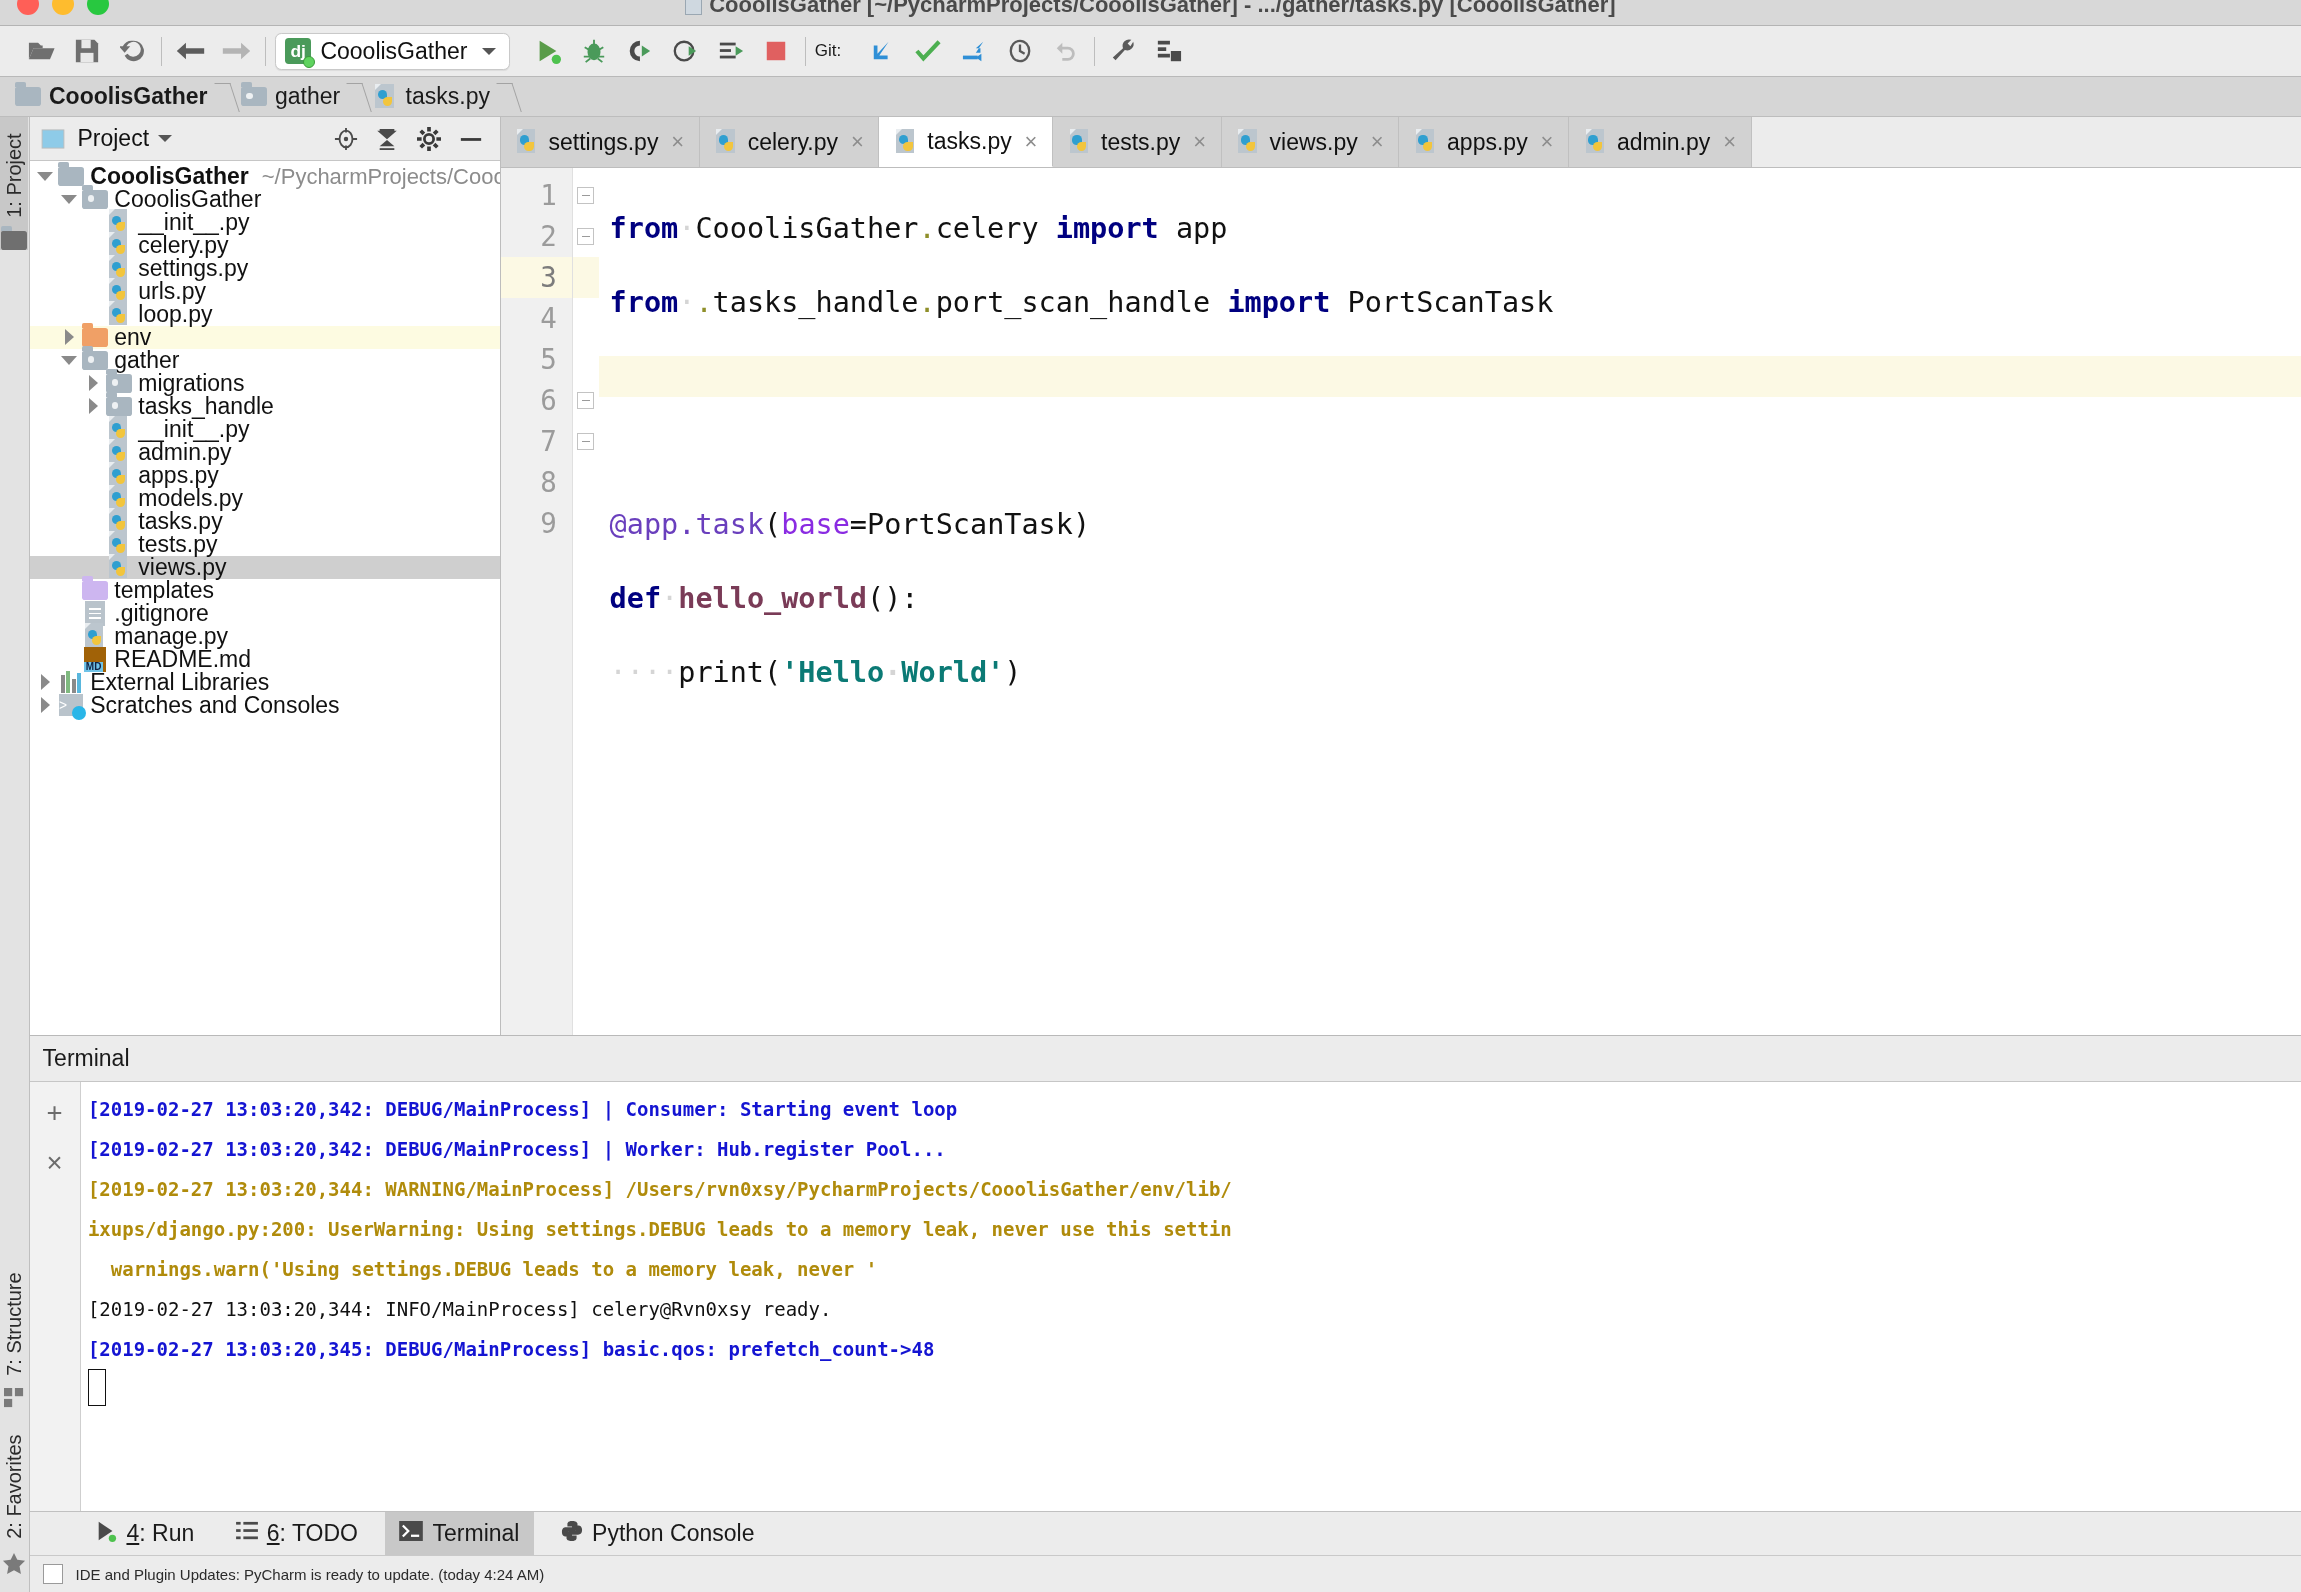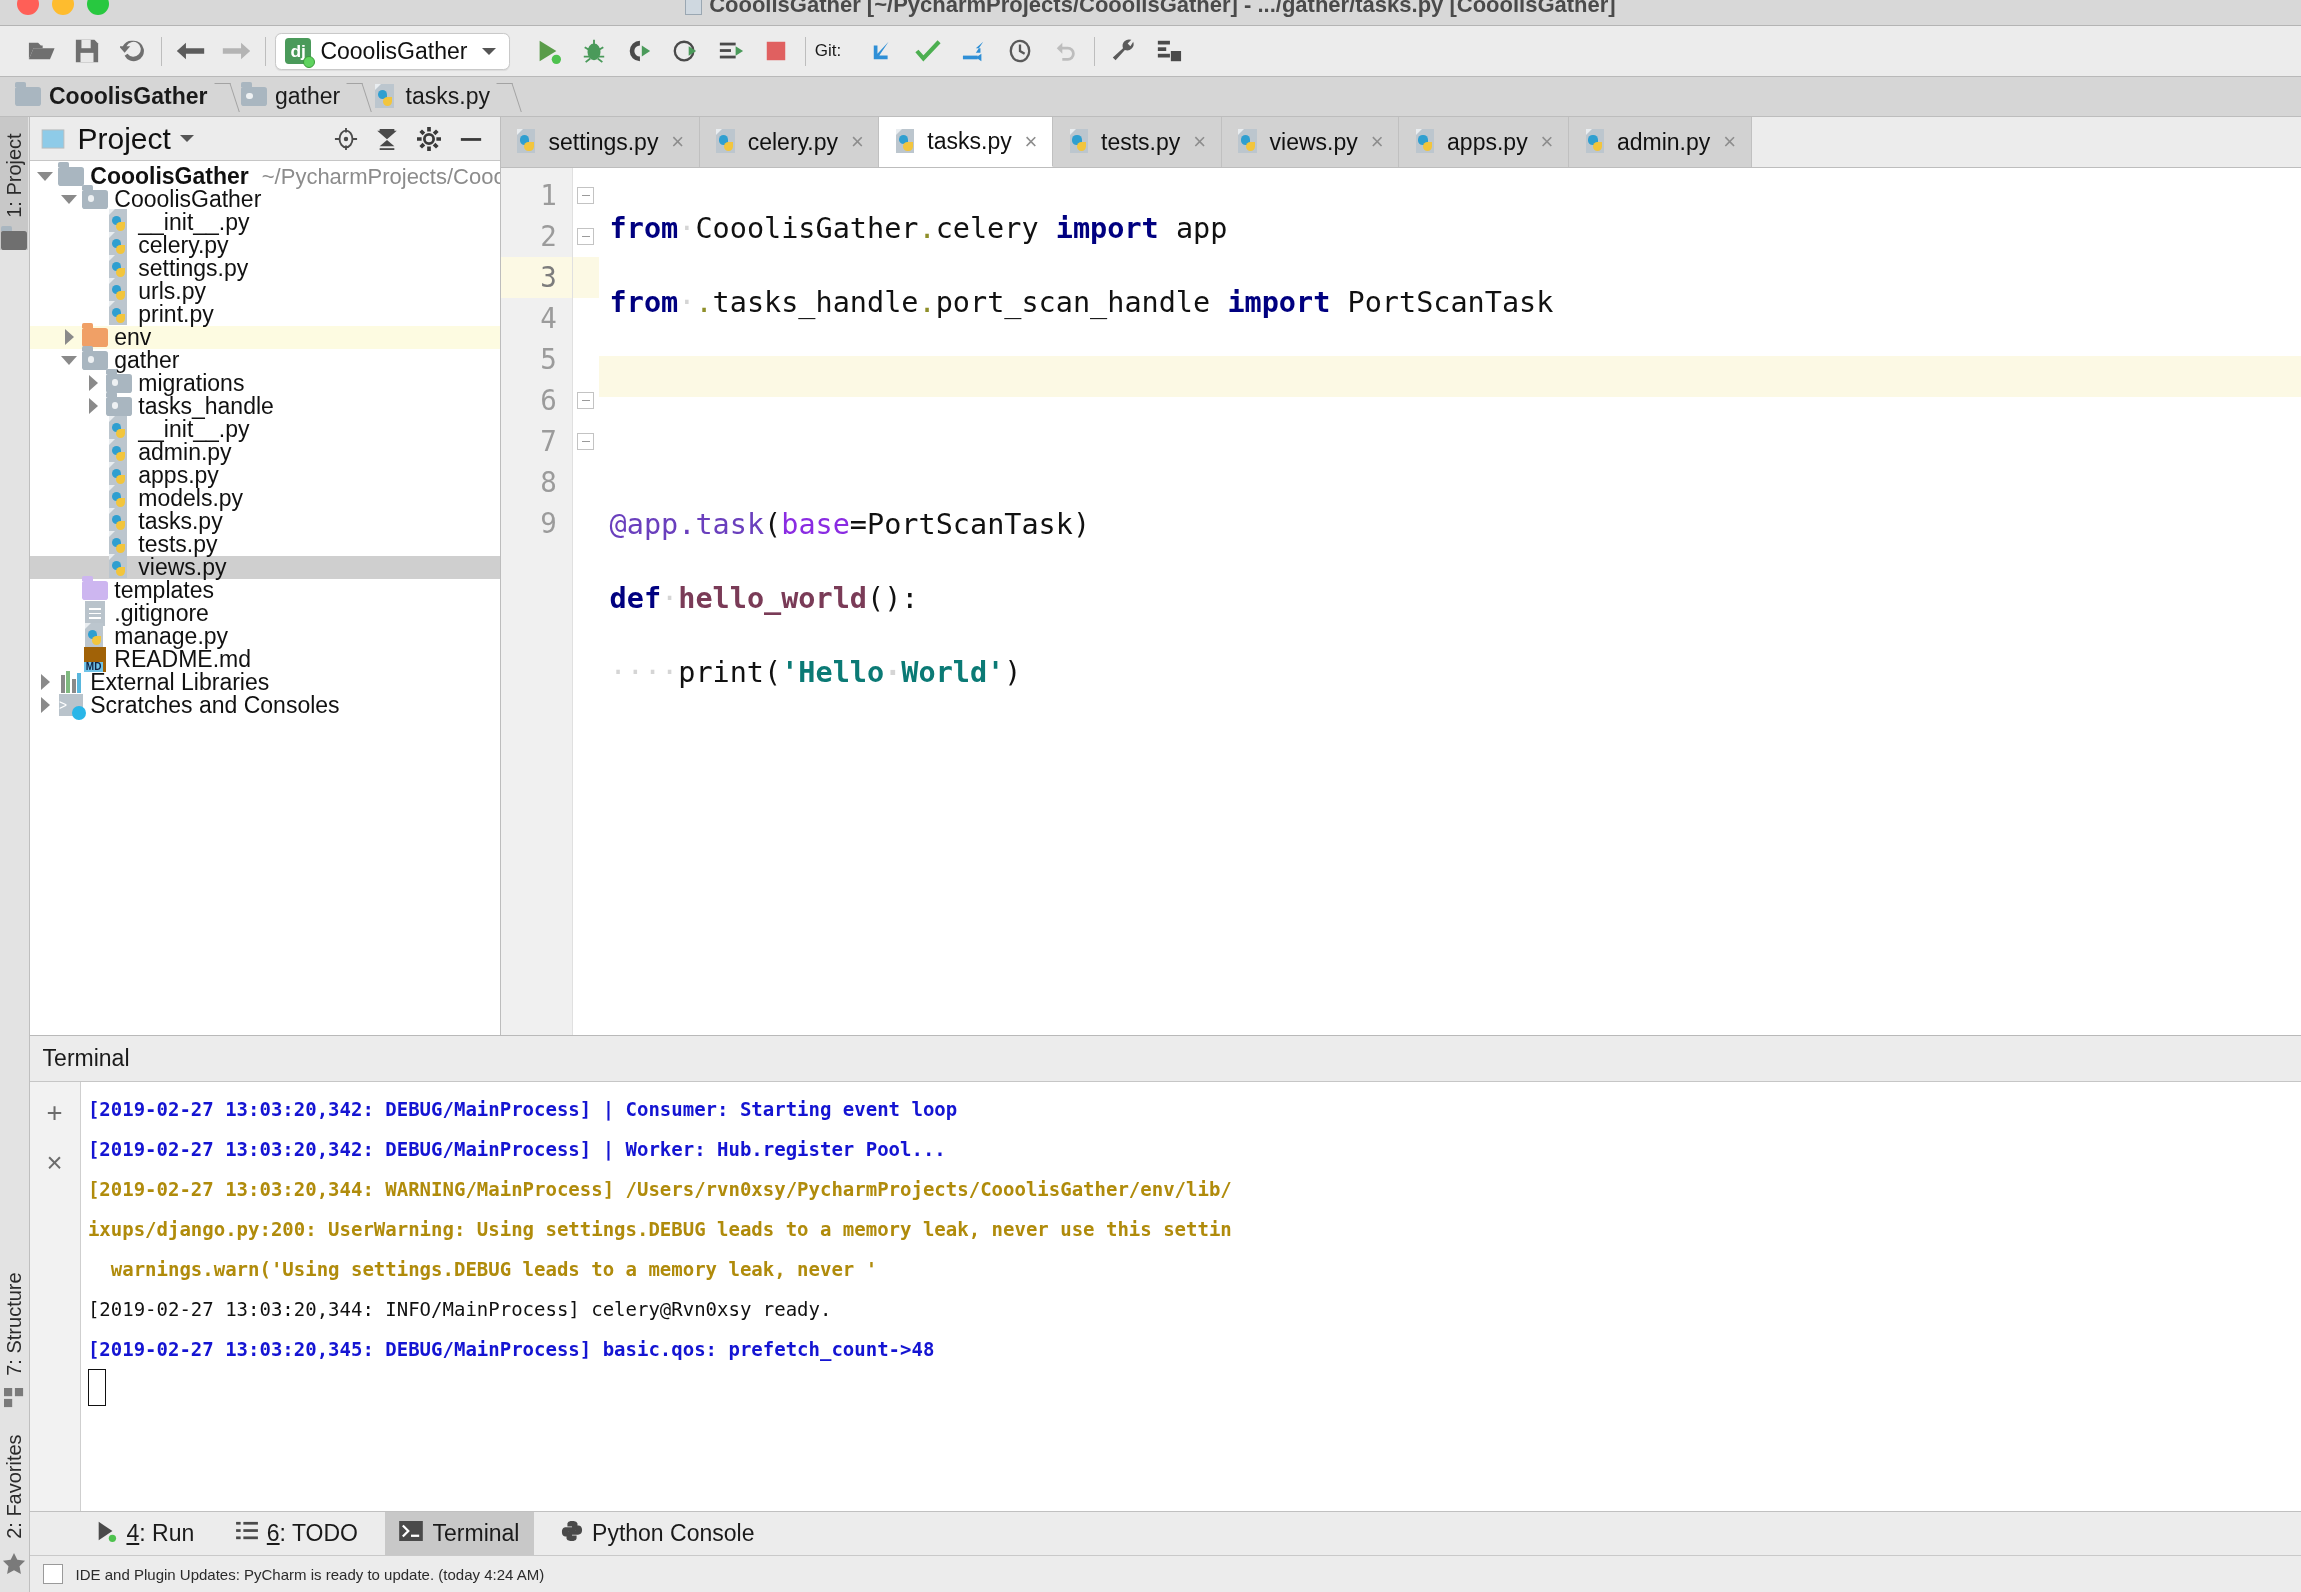"Project" .ph-title { font-size: 30px -> 23px }
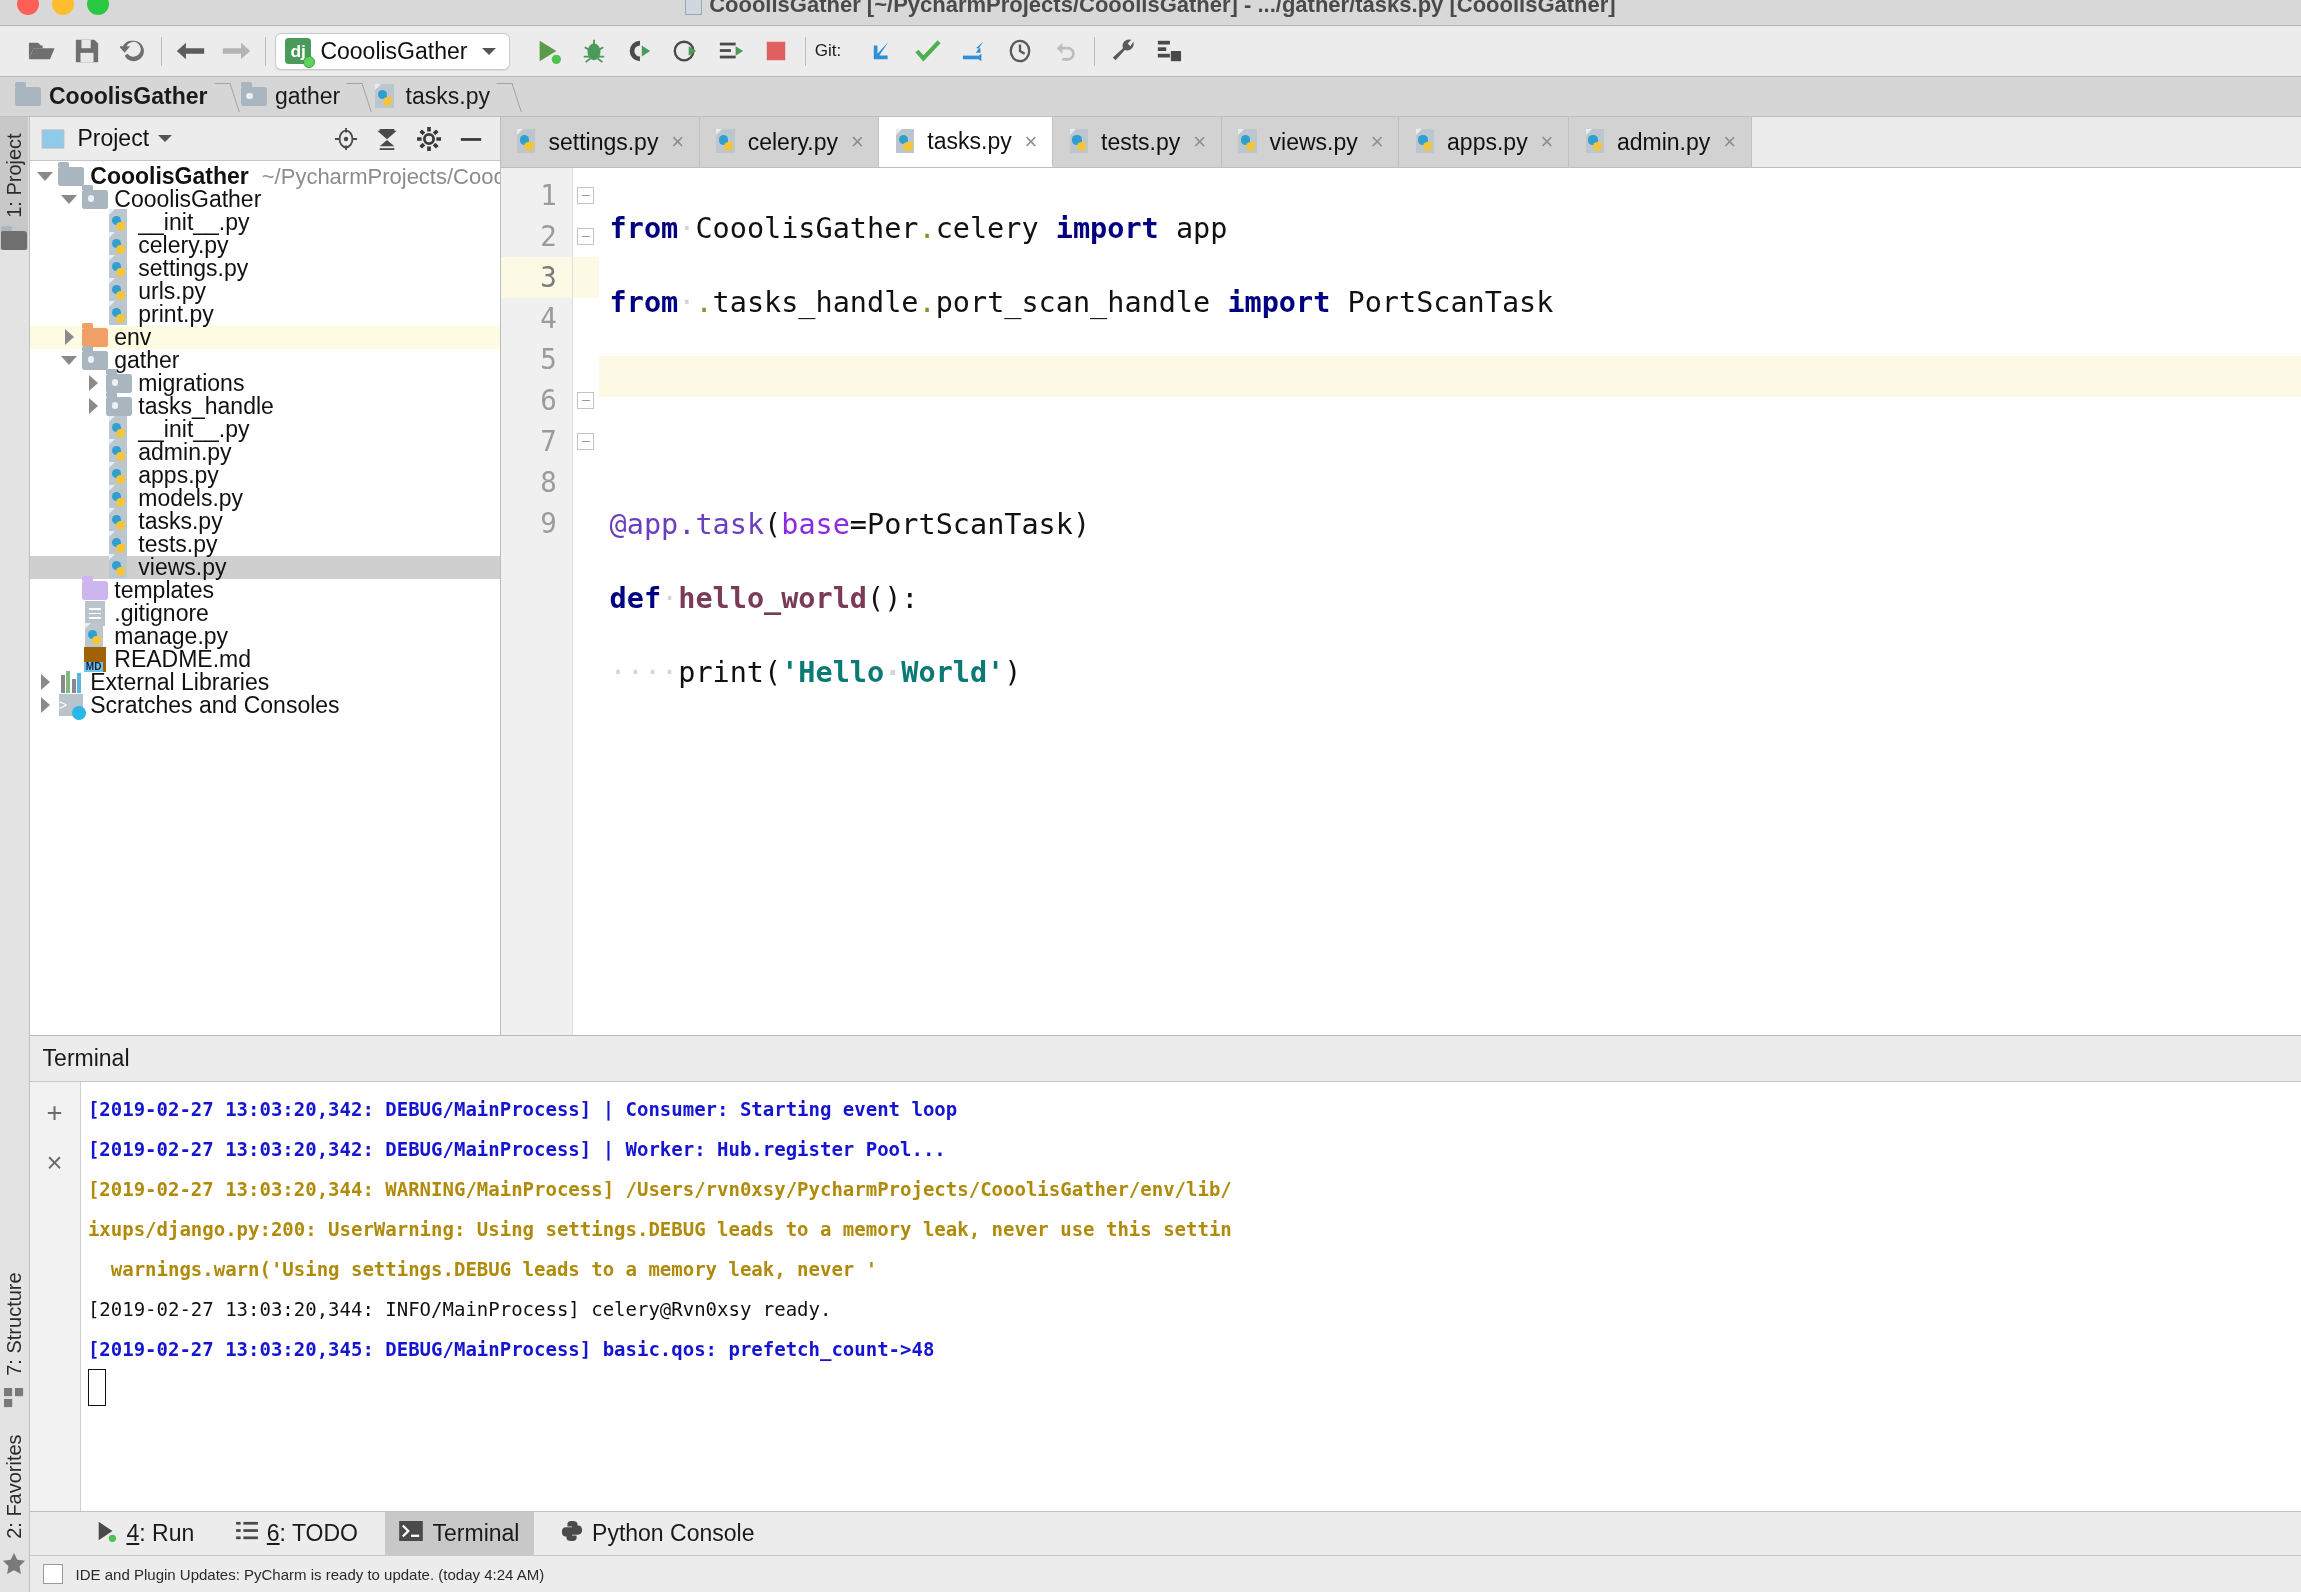"print.py" span.lbl { text: print.py -> loop.py }
